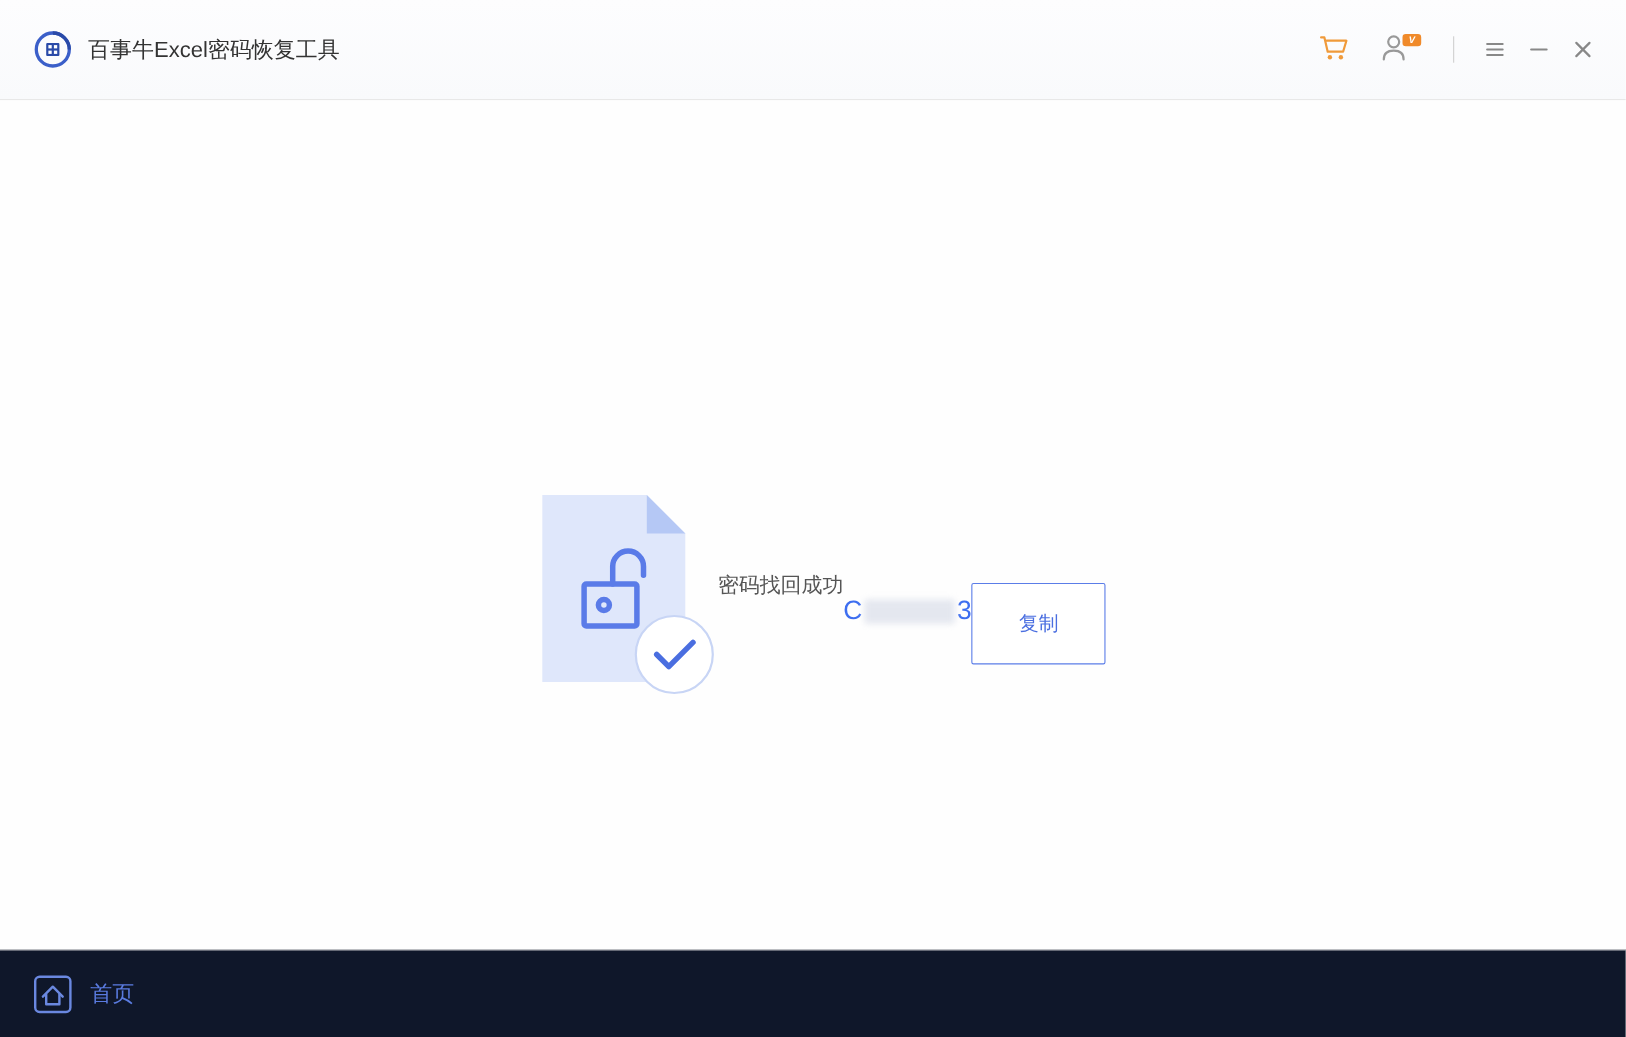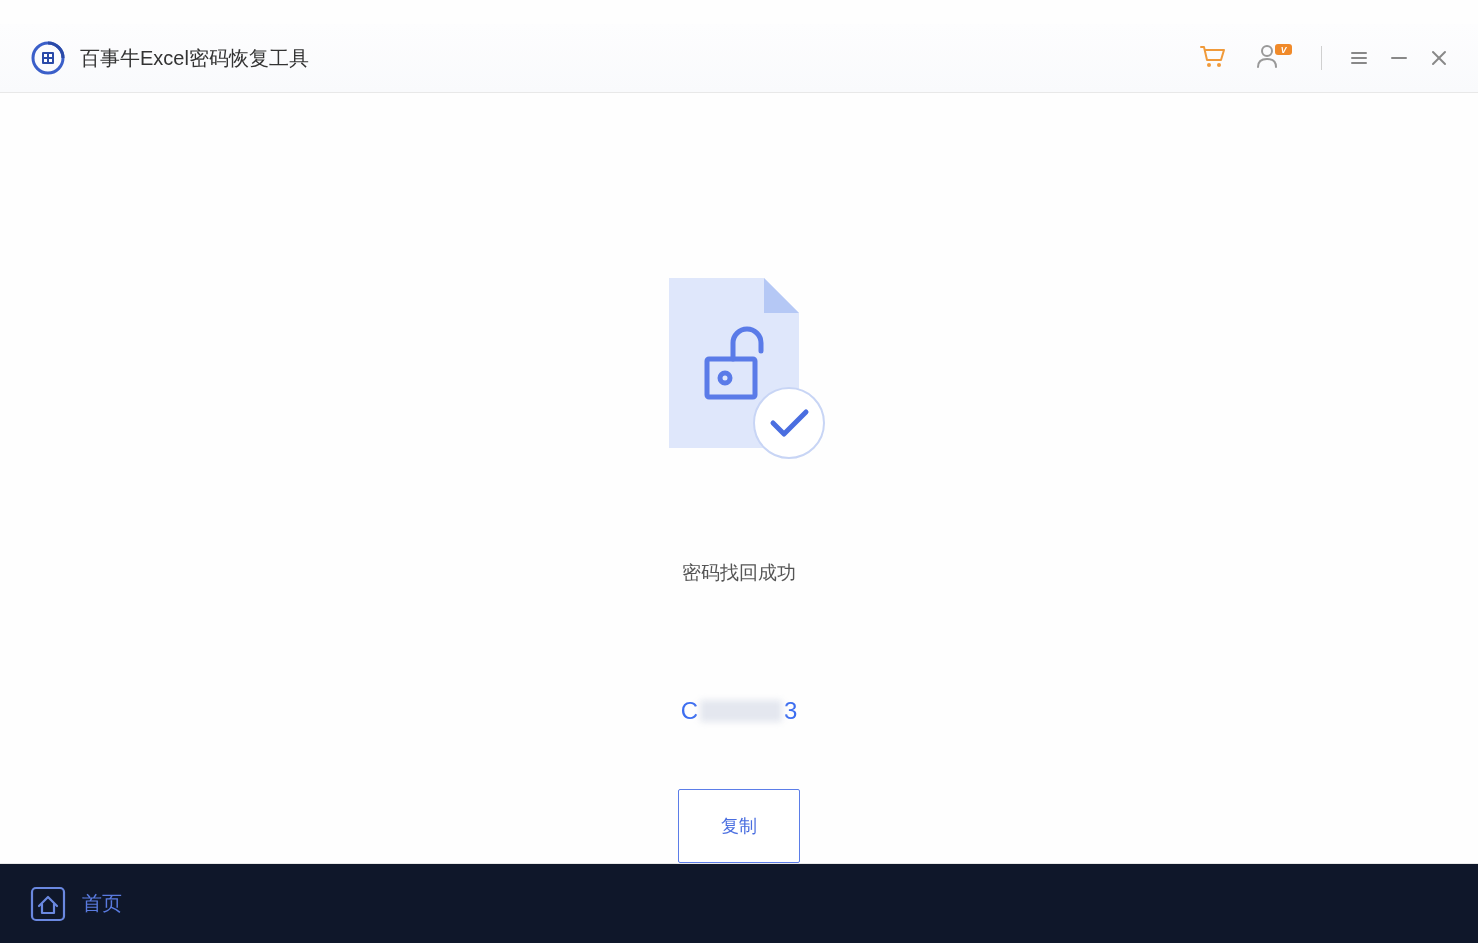"百事牛Excel密码恢复工具" .header { height: 69px -> 91px; margin-top: 24px -> none }
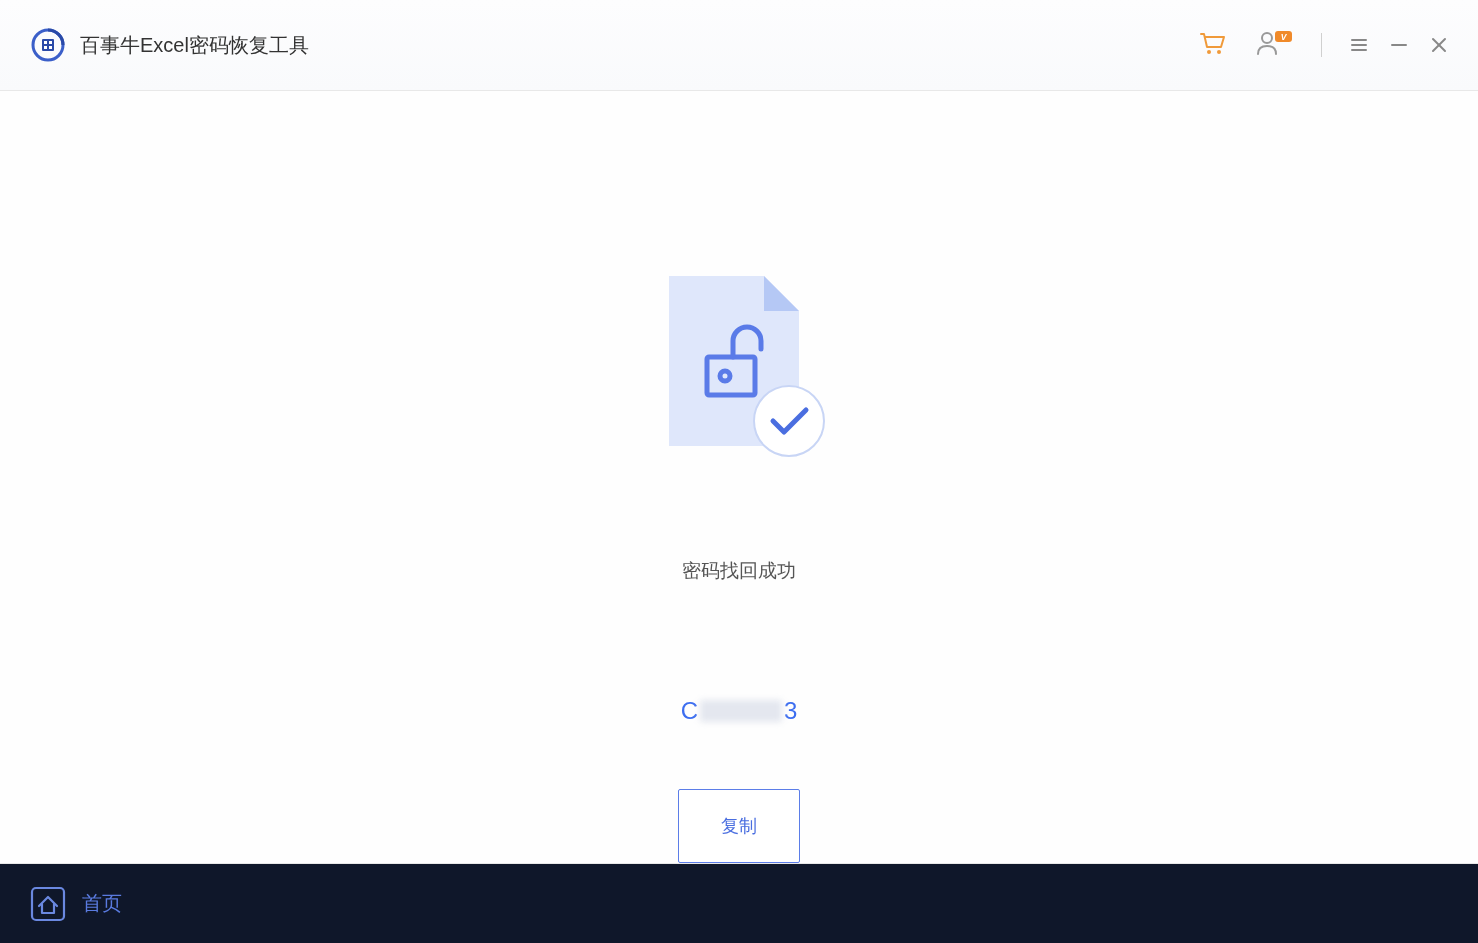"密码找回成功" .main { flex-direction: column -> row; justify-content: space-between -> center }
